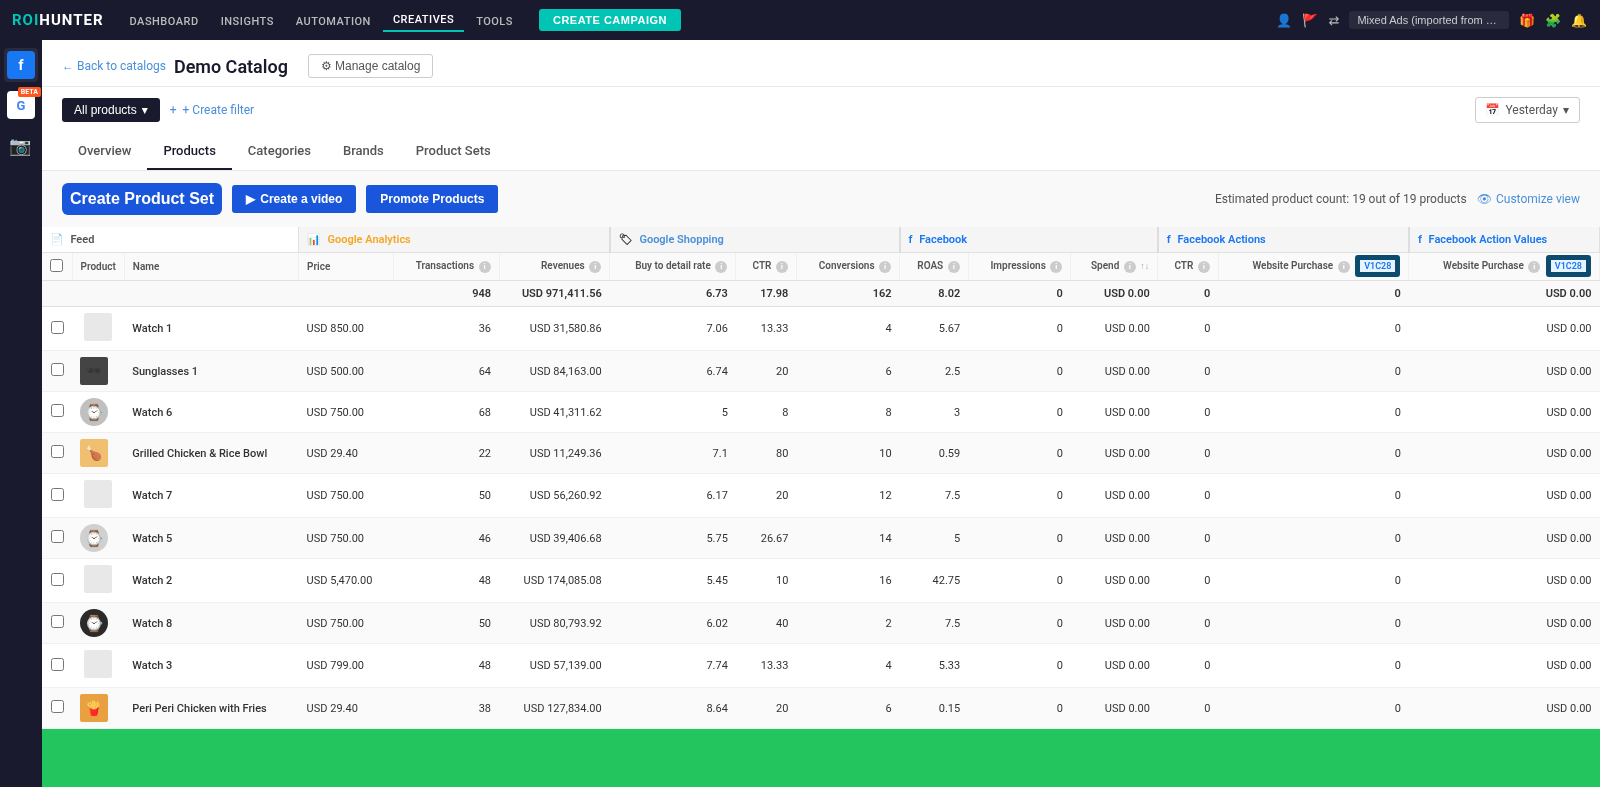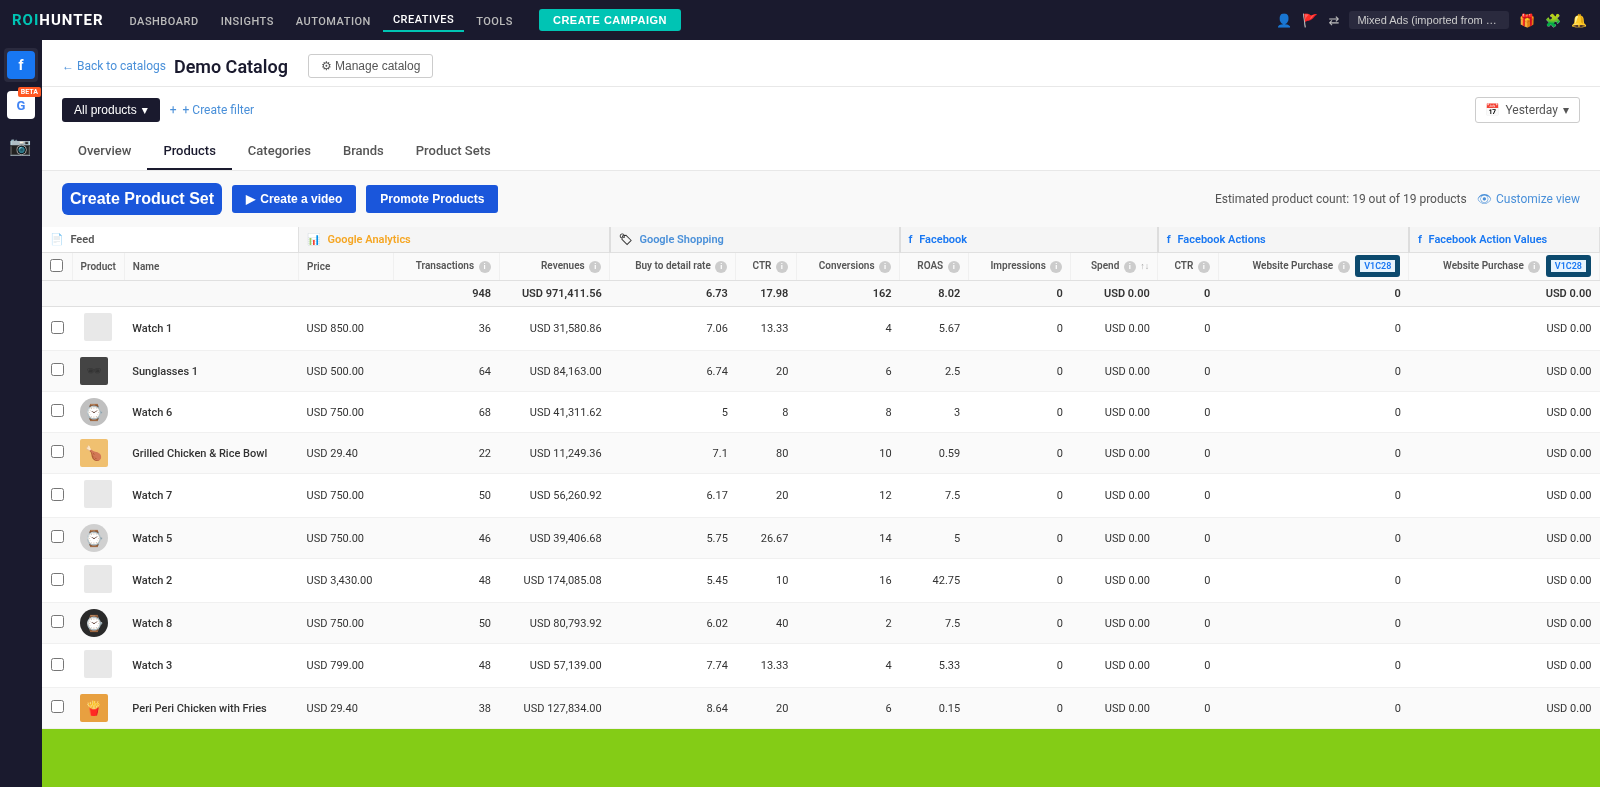"← Back to catalogs" .main-content { background: #84cc16 -> #22c55e }
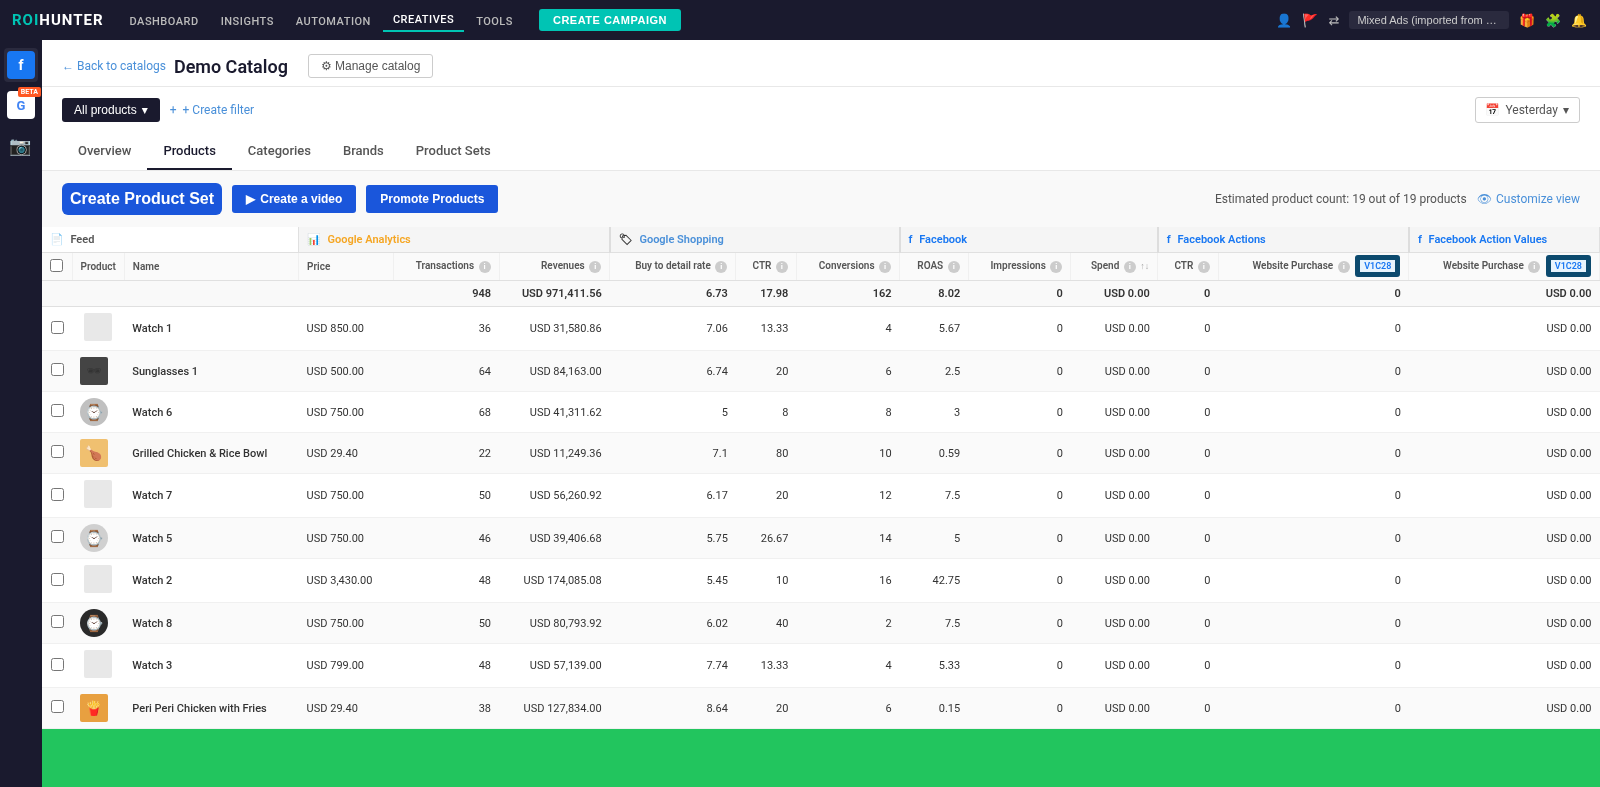"USD 3,430.00" td.left-align { text: 3,430.00 -> 5,470.00 }
